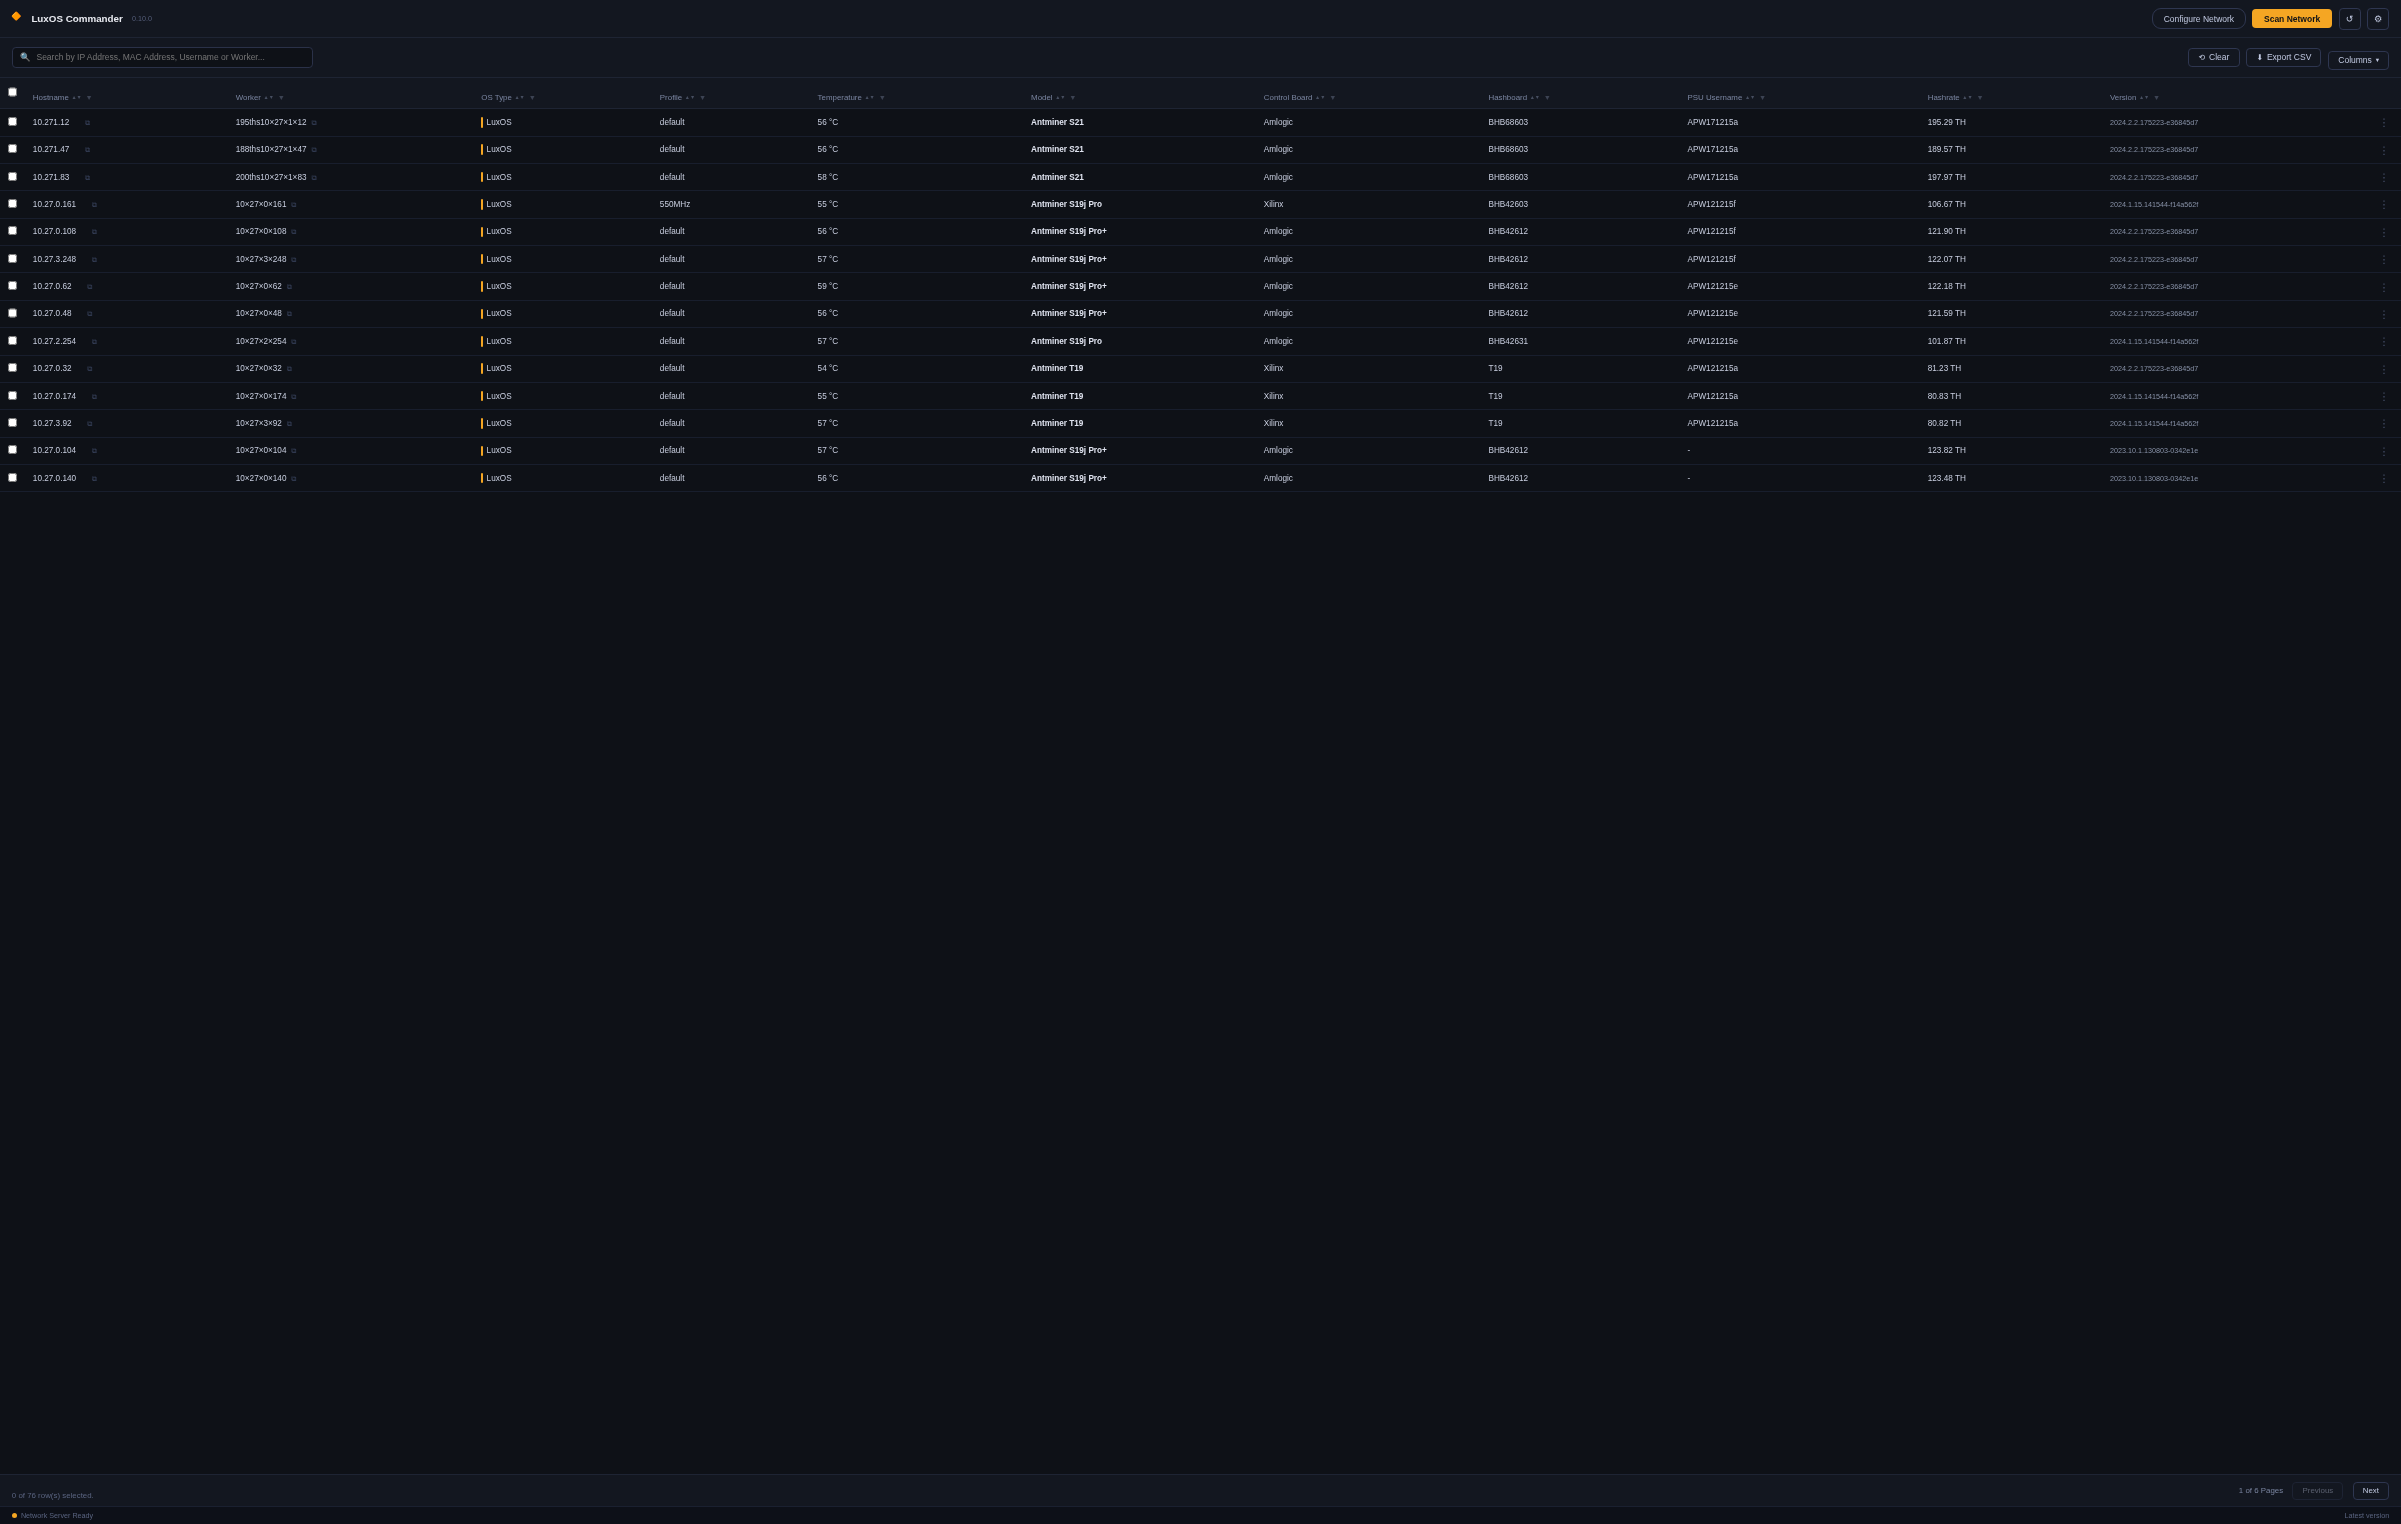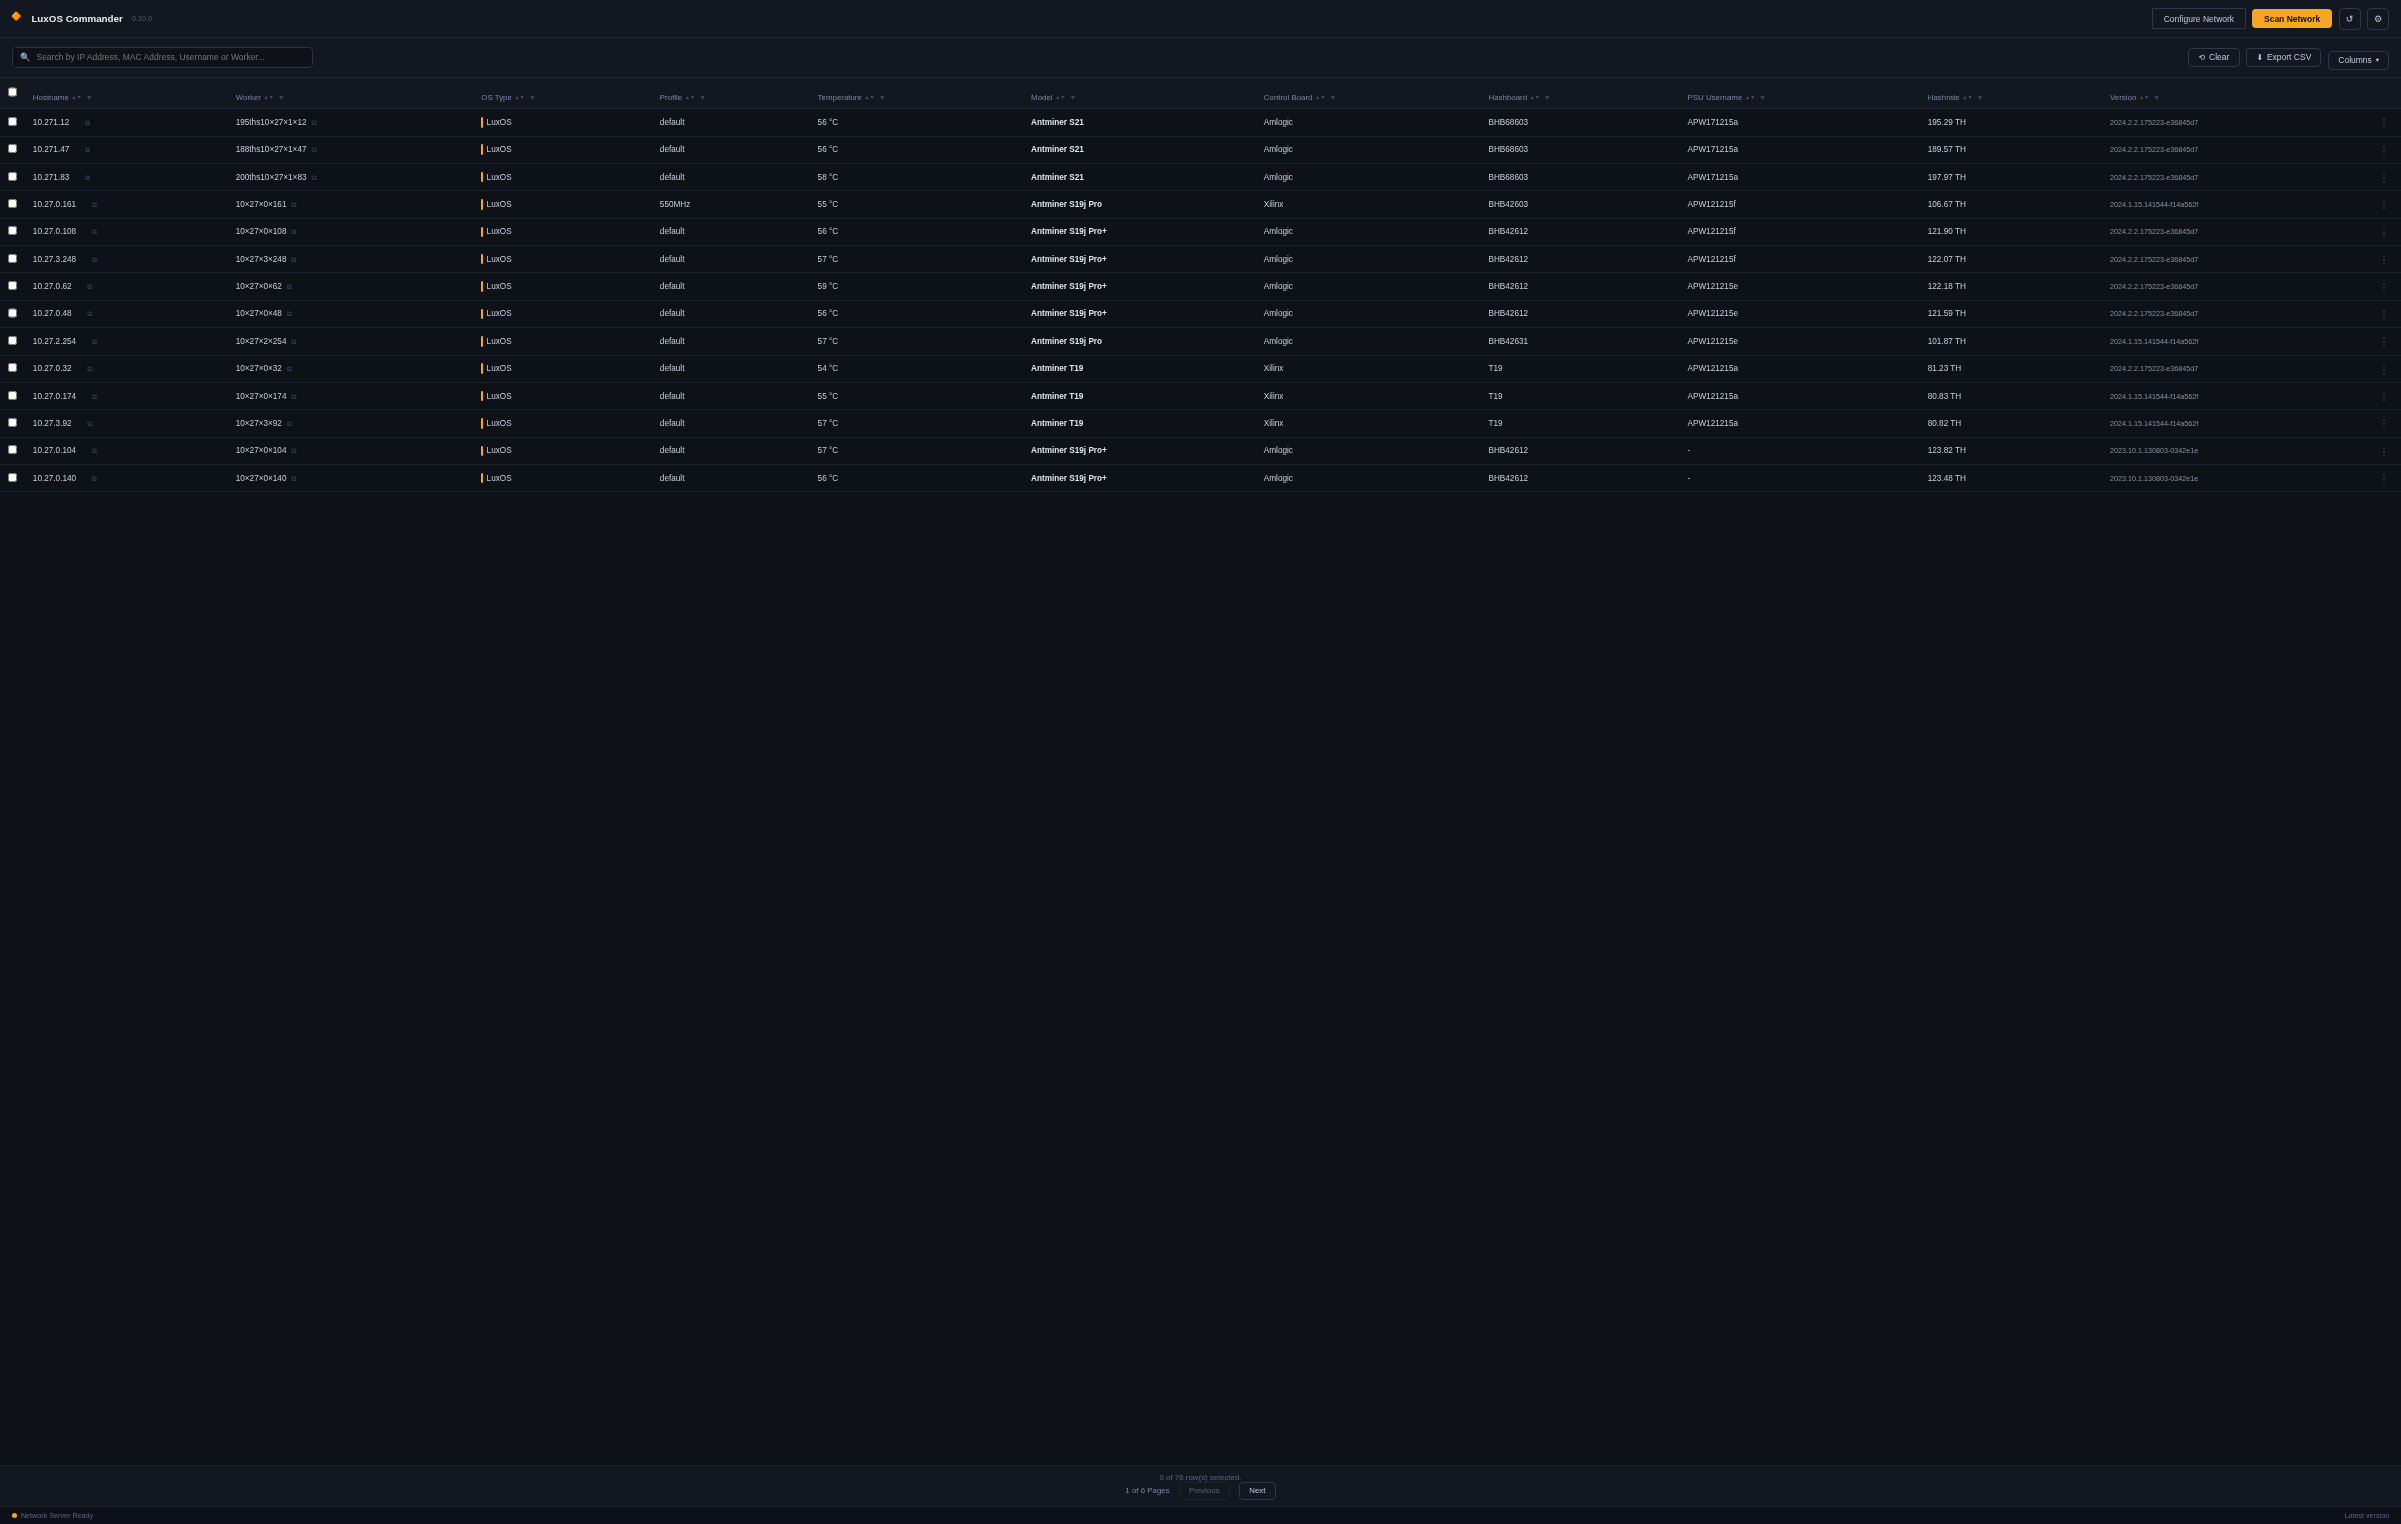"Configure Network" .btn-configure { border-radius: 1px -> 9px }
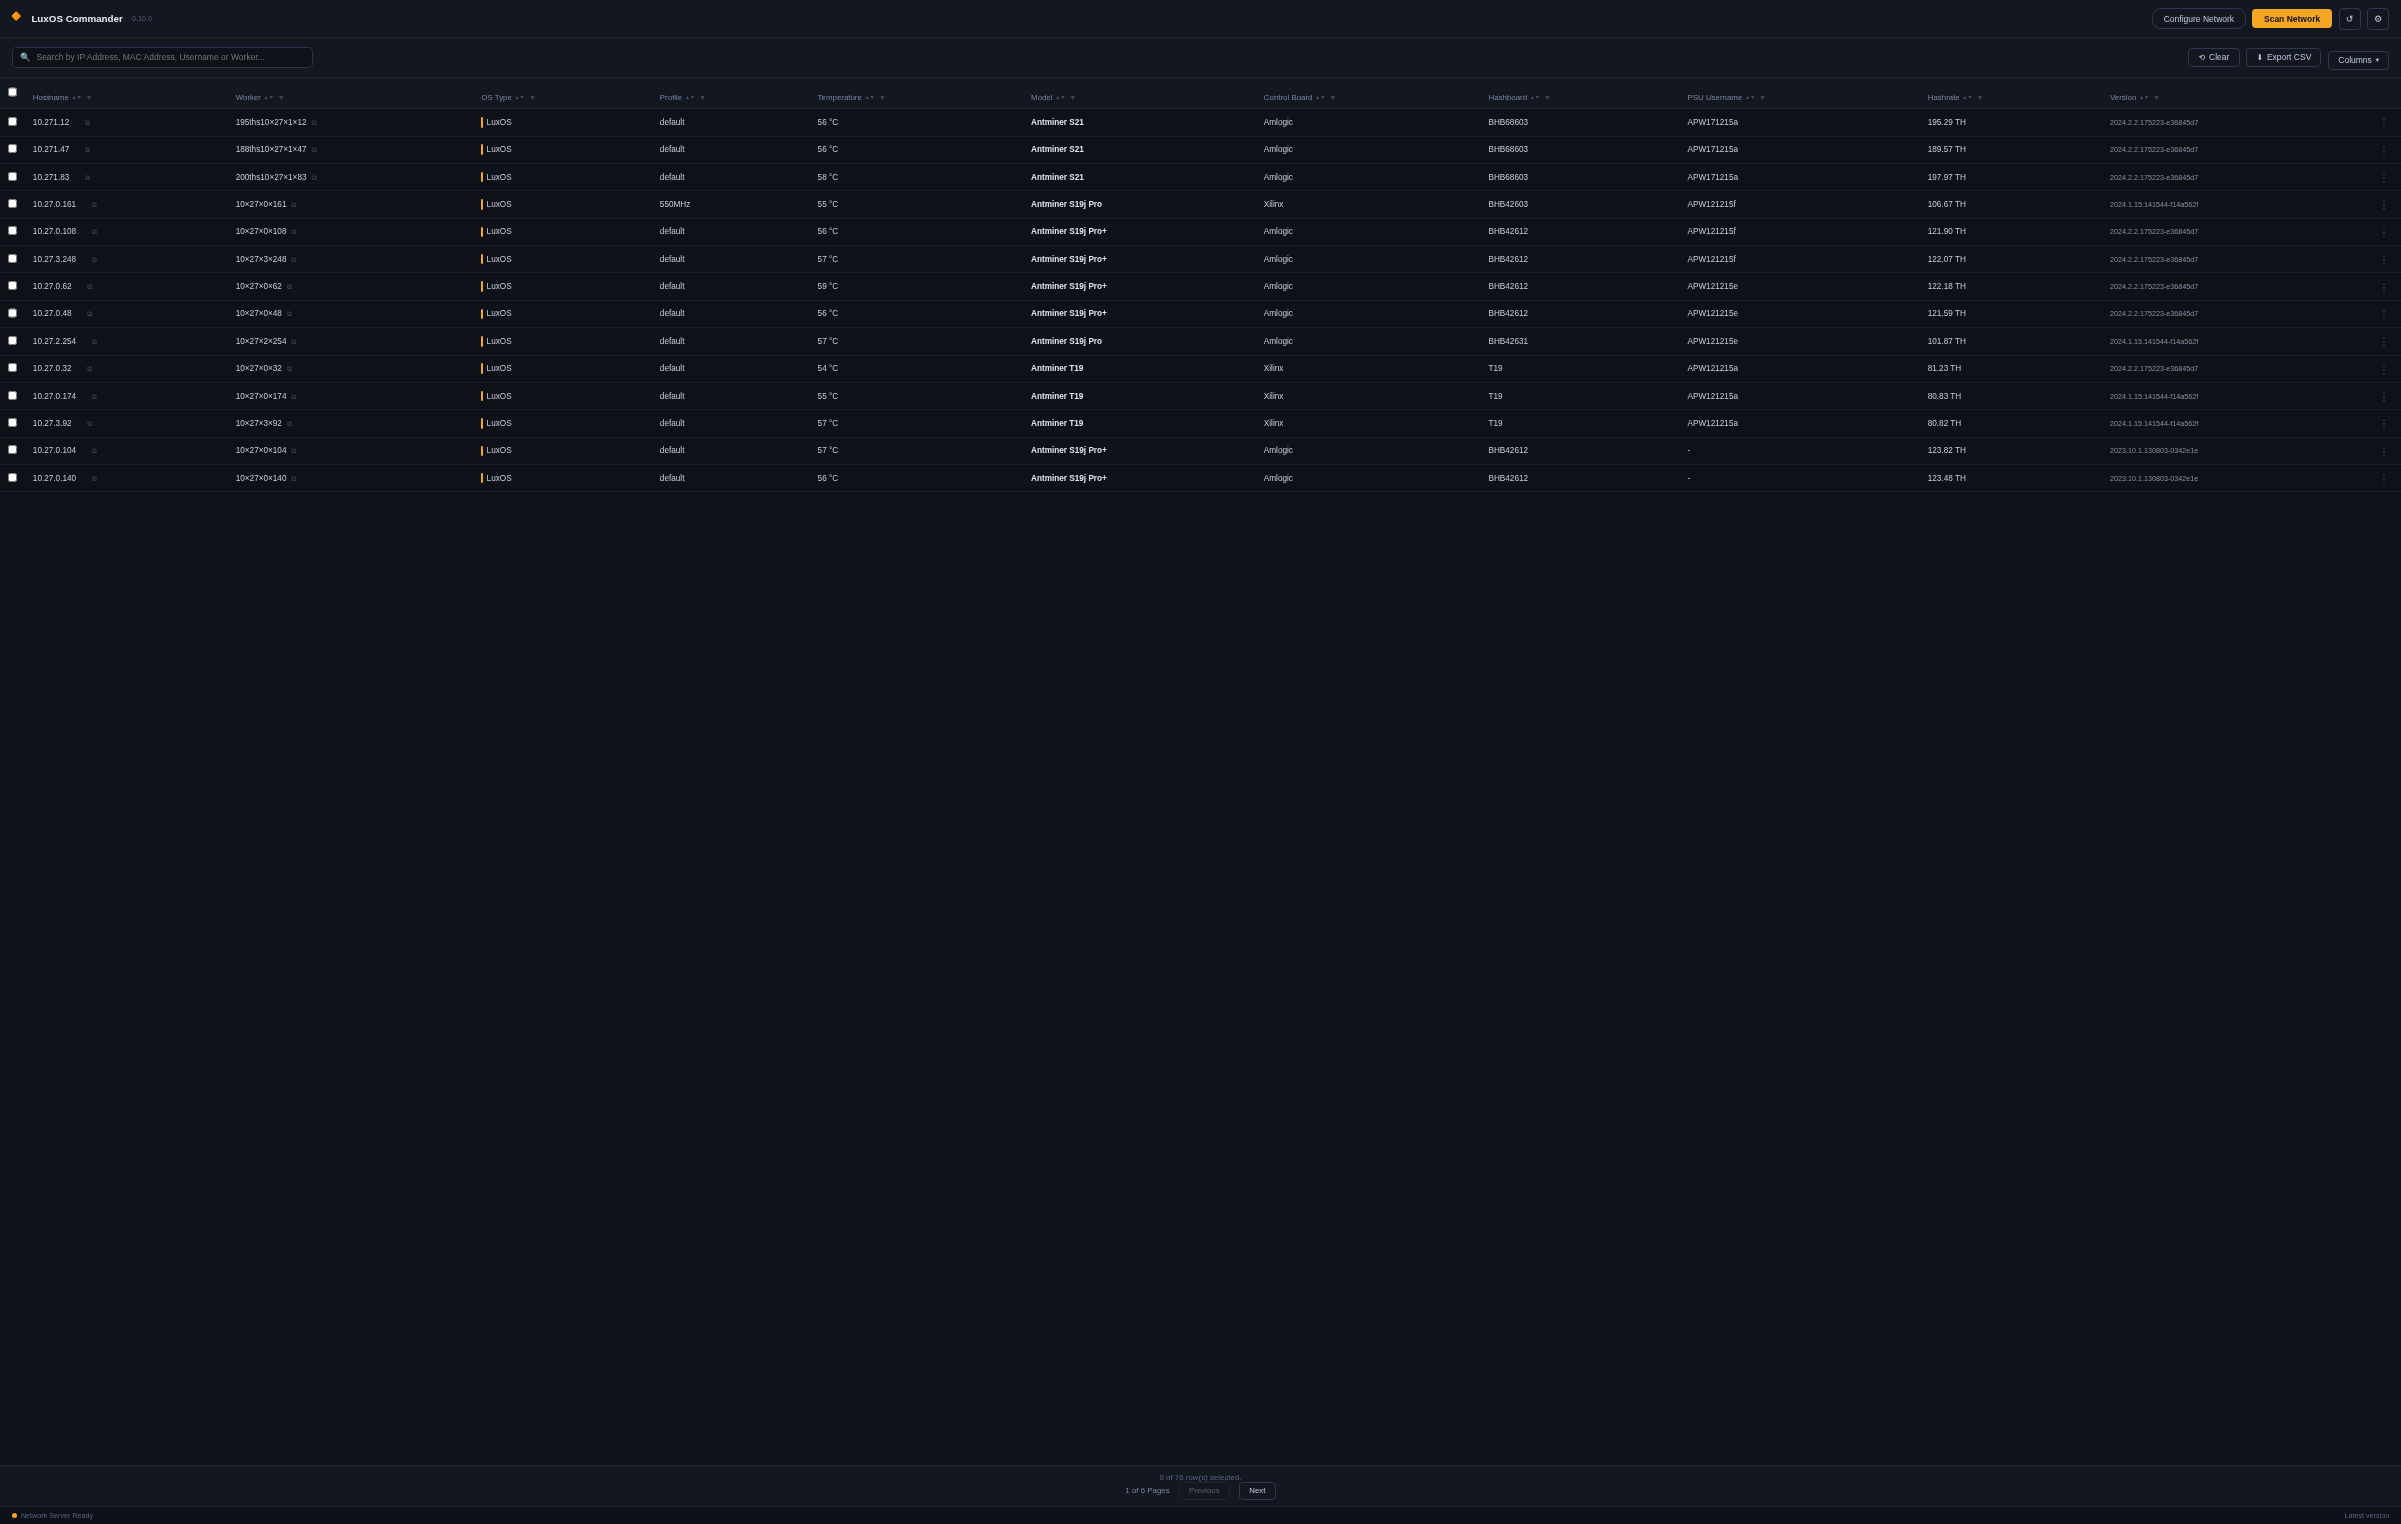"0 of 76 row(s) selected." .footer { align-items: center -> flex-end; flex-direction: column -> none }
